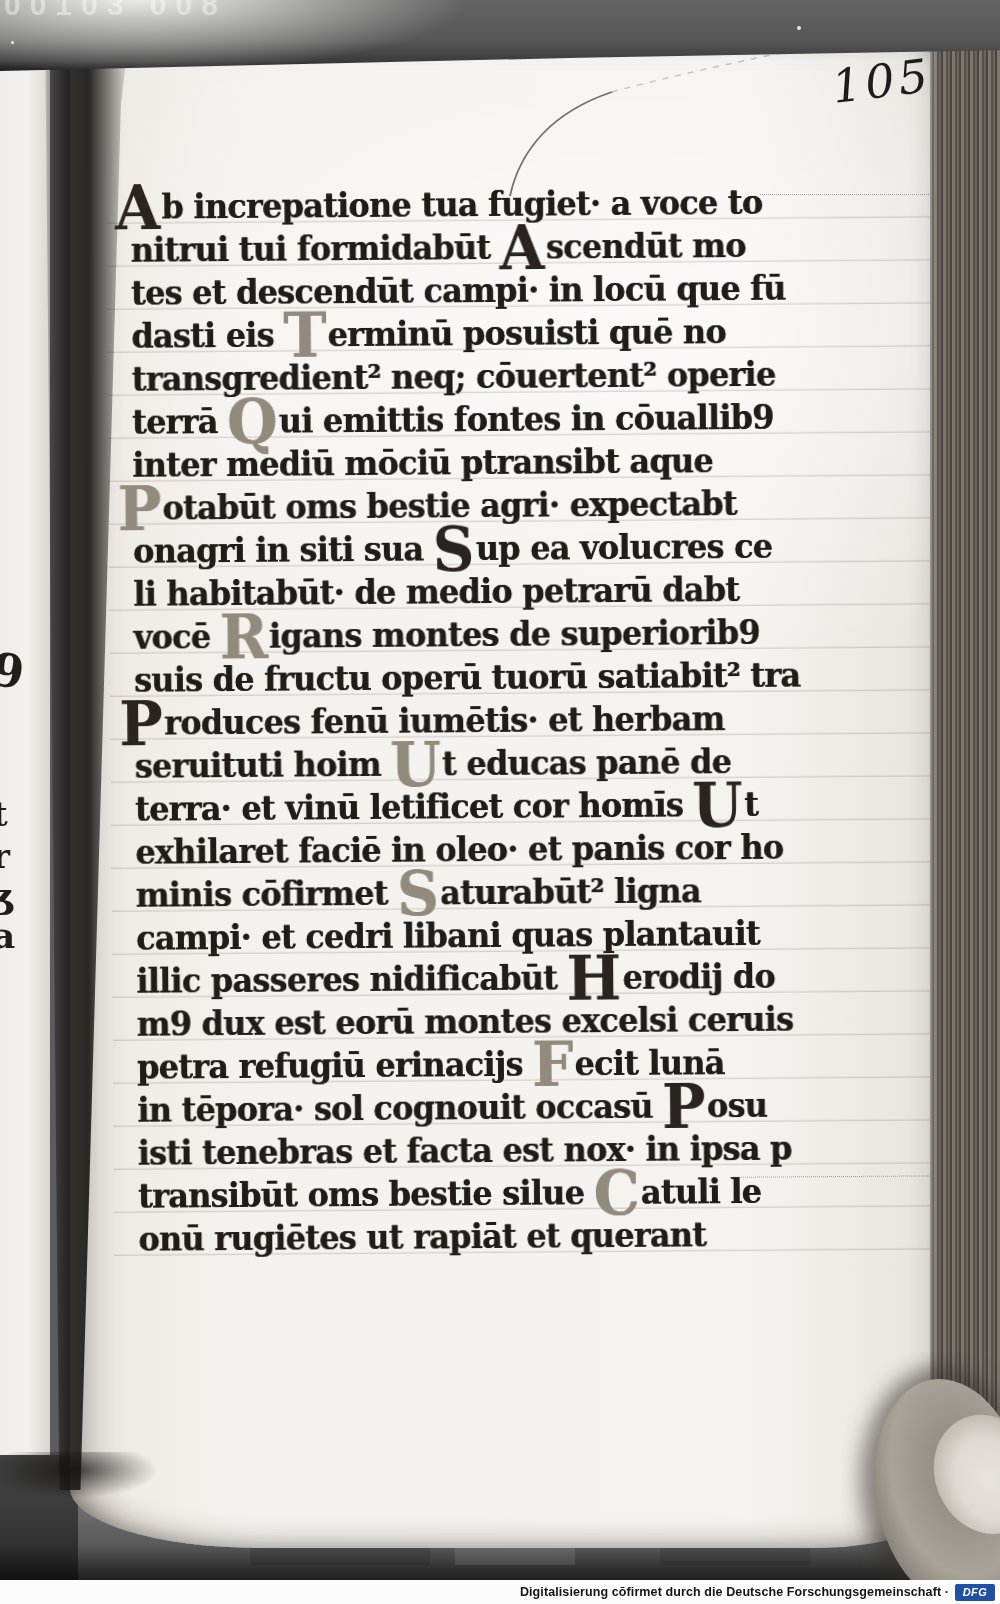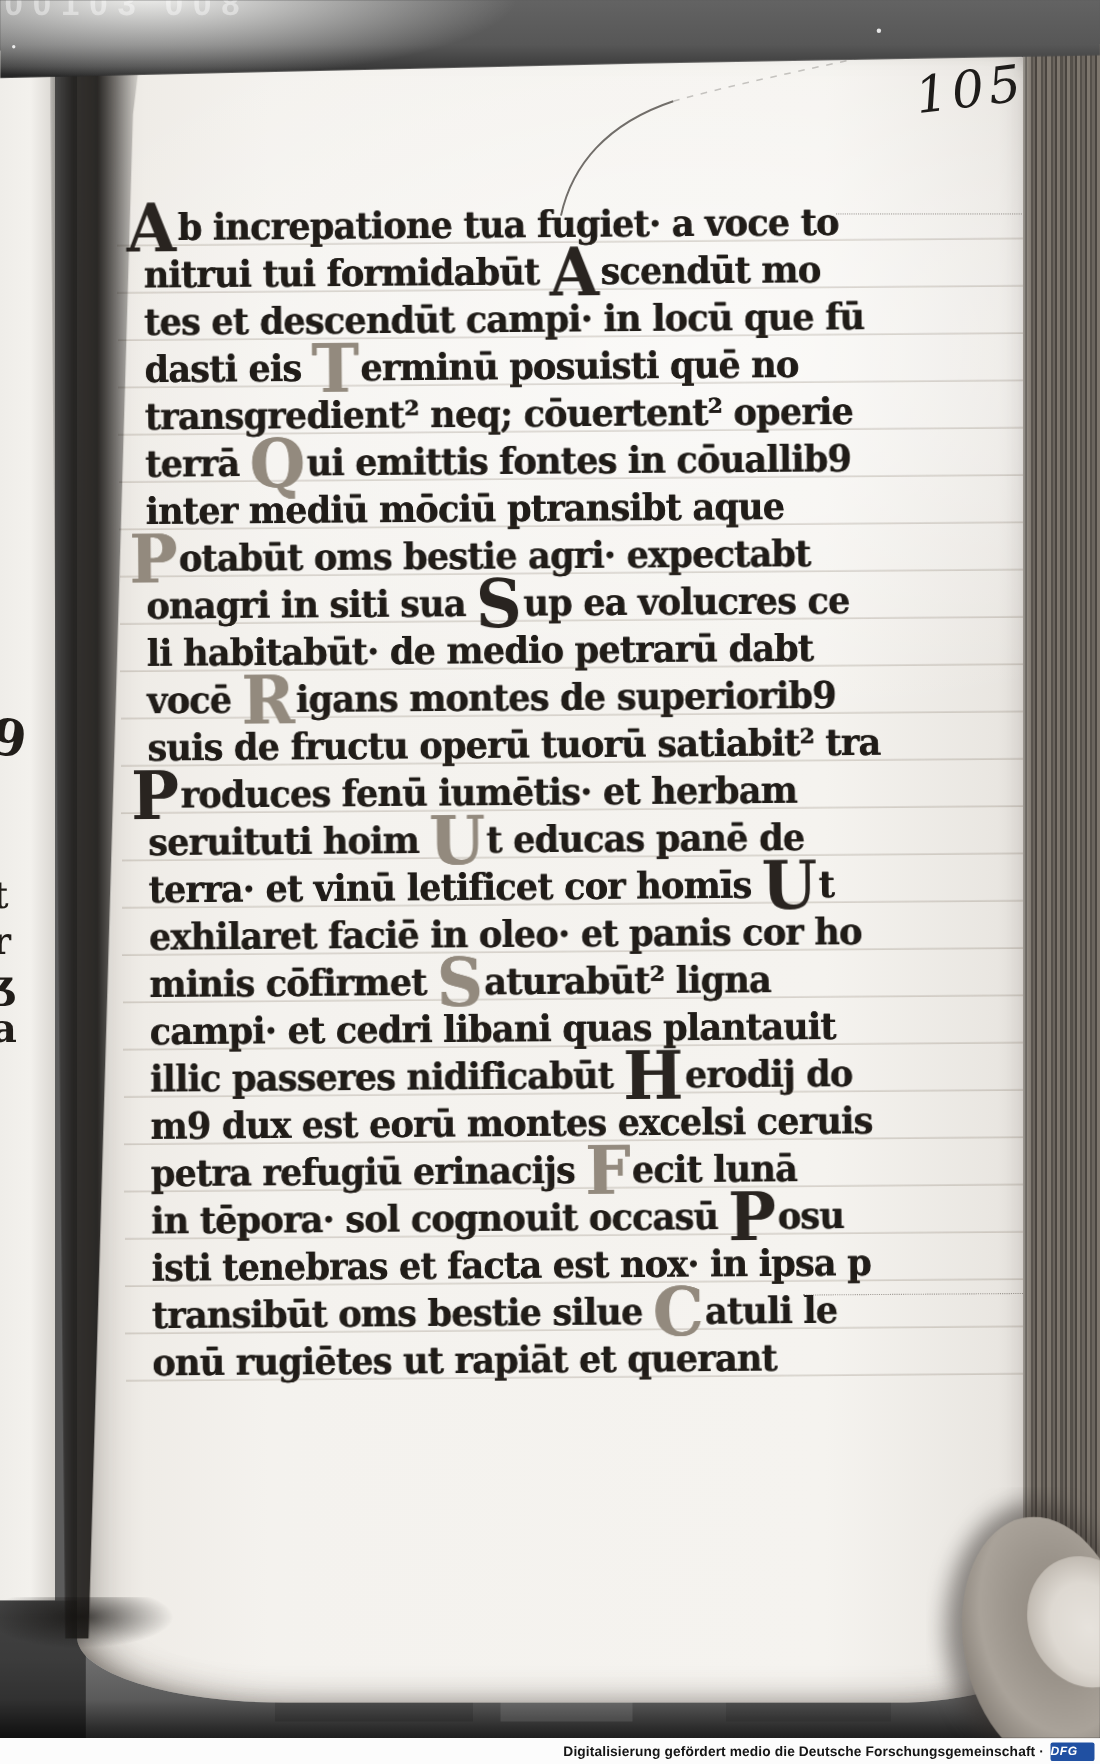"Digitalisierung gefördert medio die" span.credit { text: gefördert medio -> cōfirmet durch }
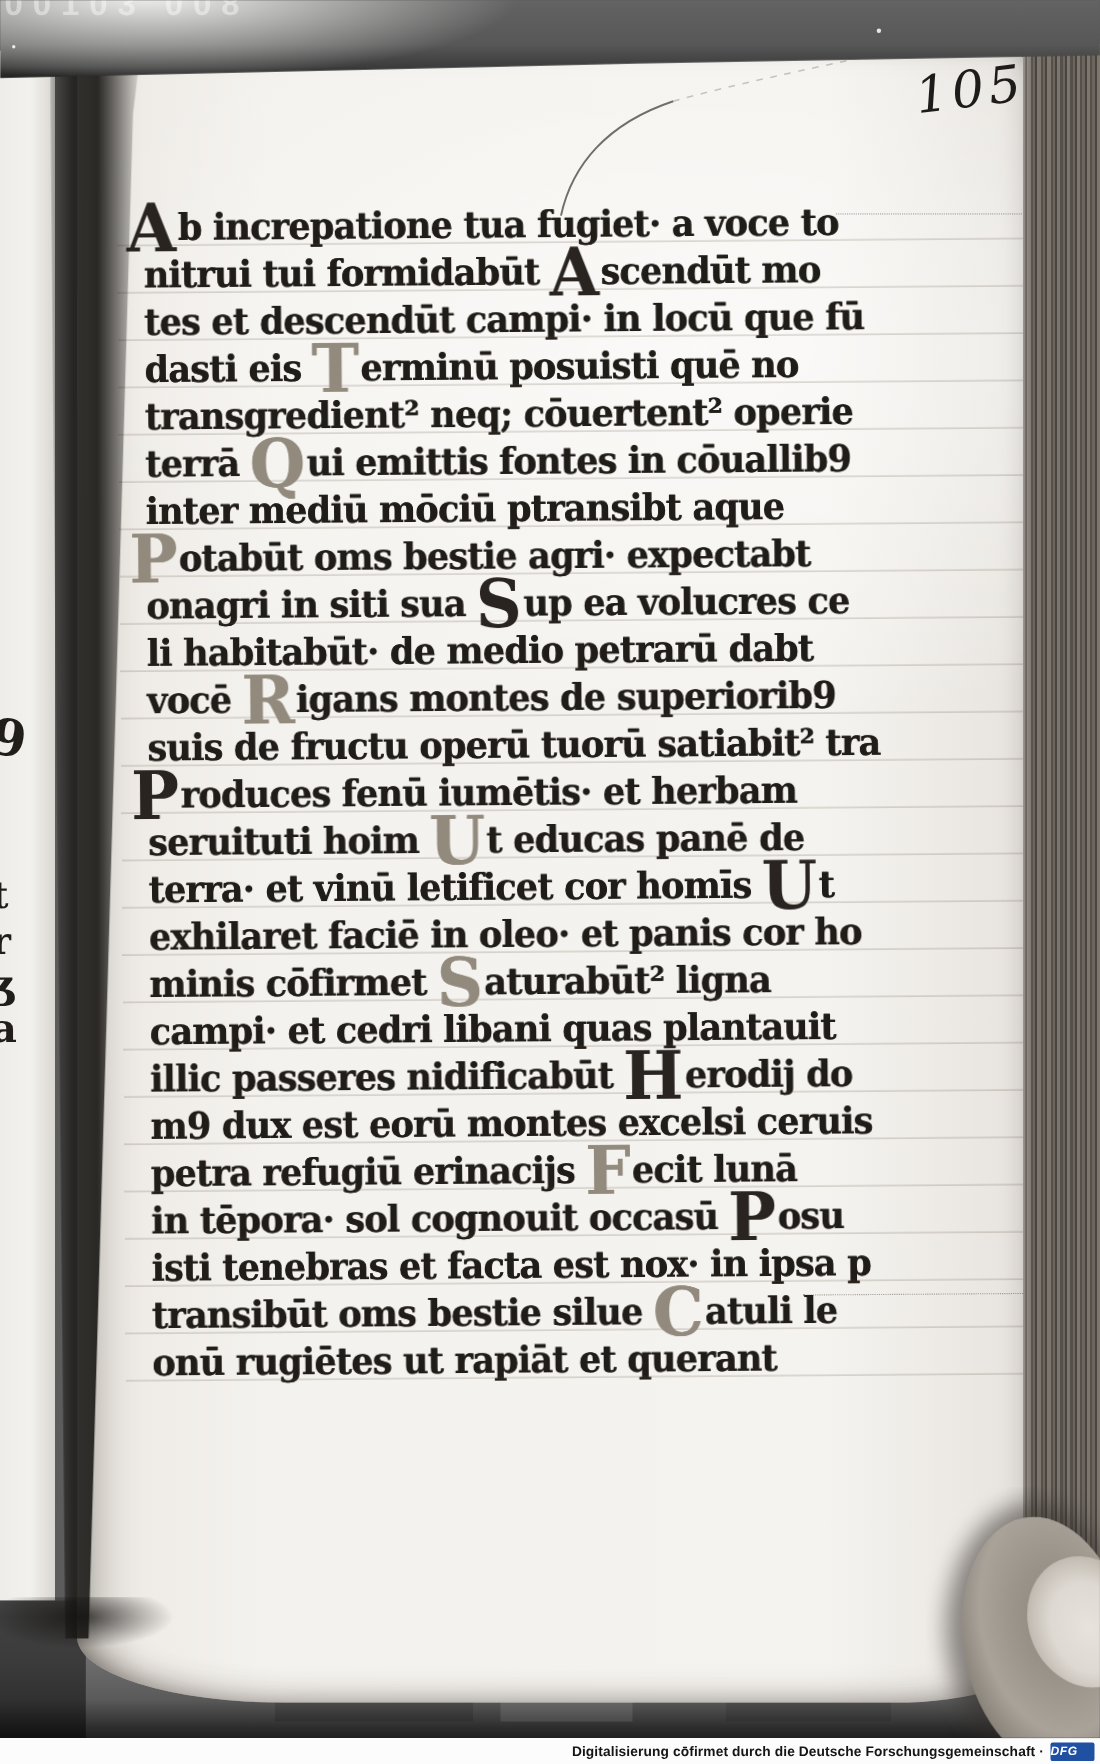"DFG" .dfg-logo { justify-content: flex-start -> center }
